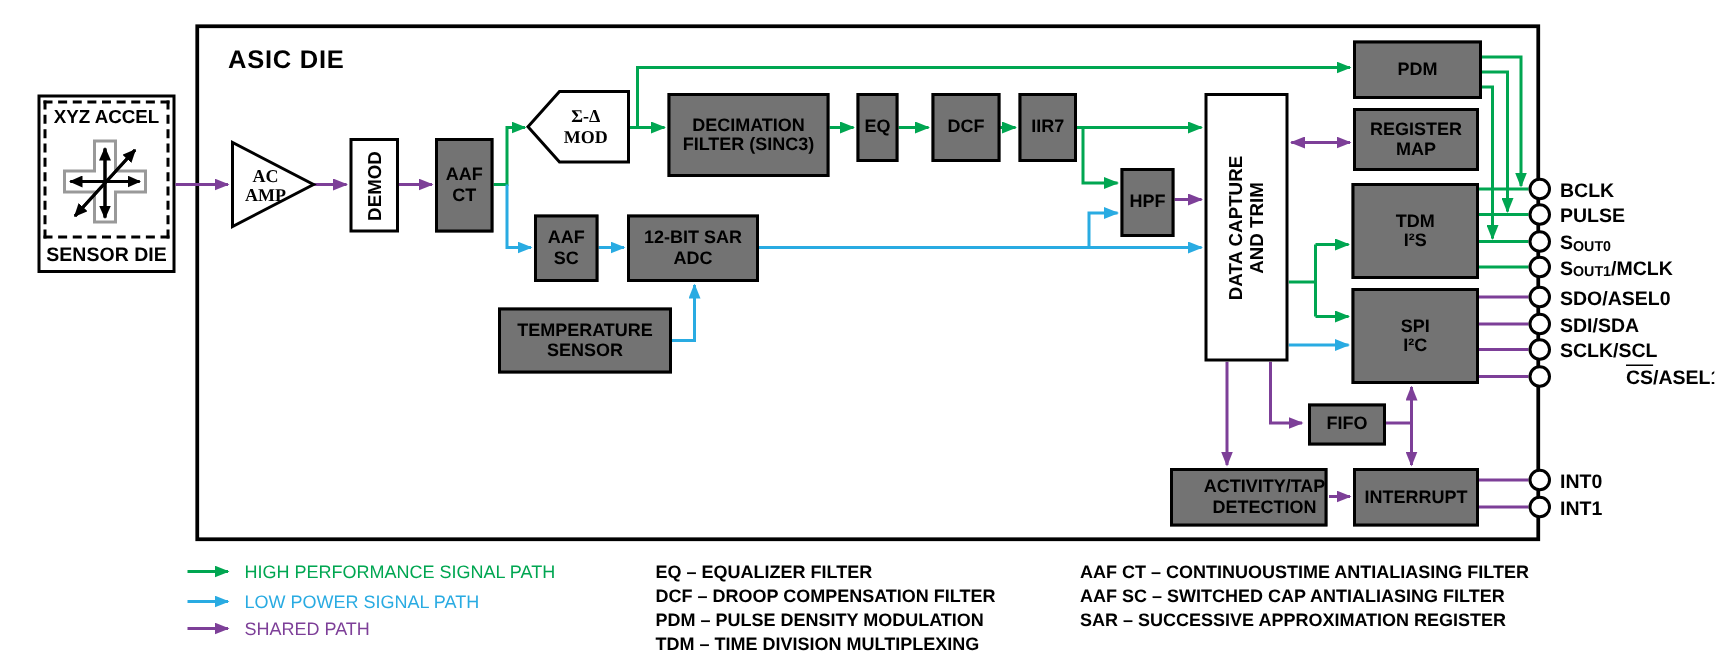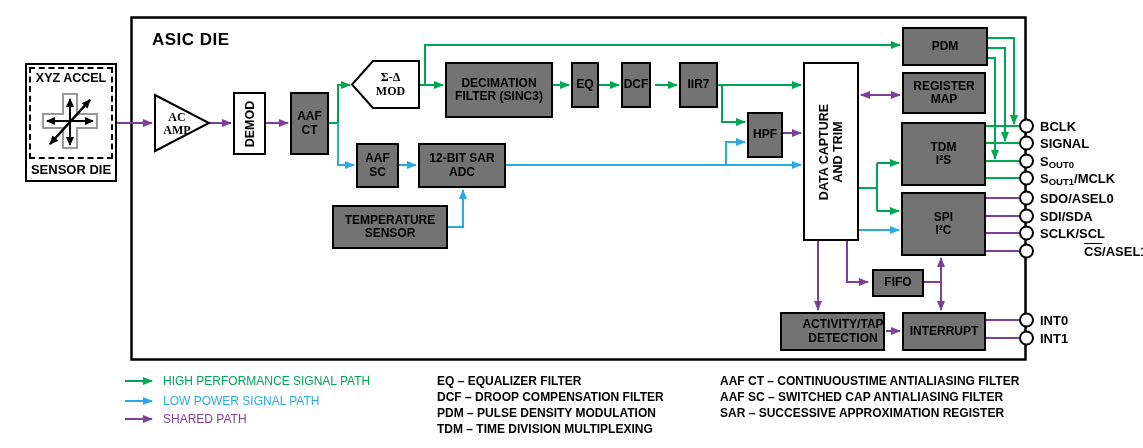"DCF" div.blk { width: 30px -> 46px }
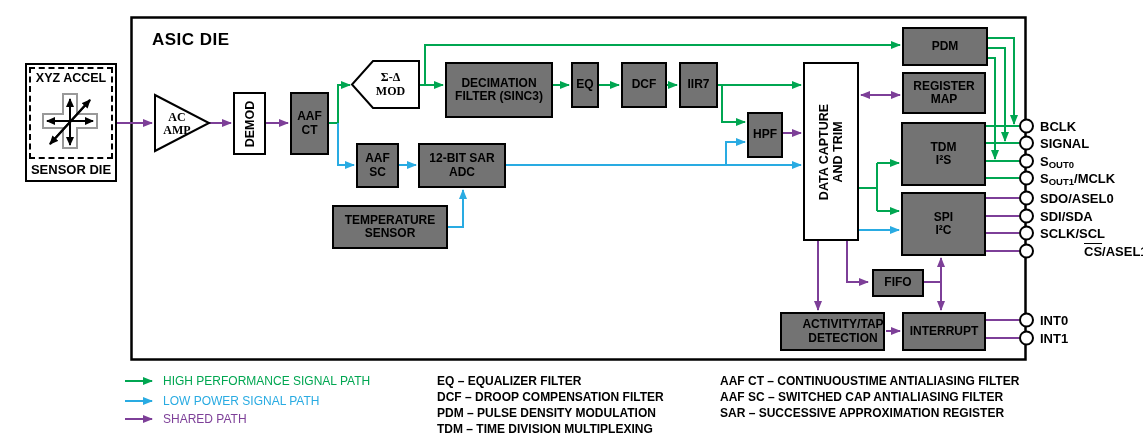"SIGNAL" span { text: SIGNAL -> PULSE }
